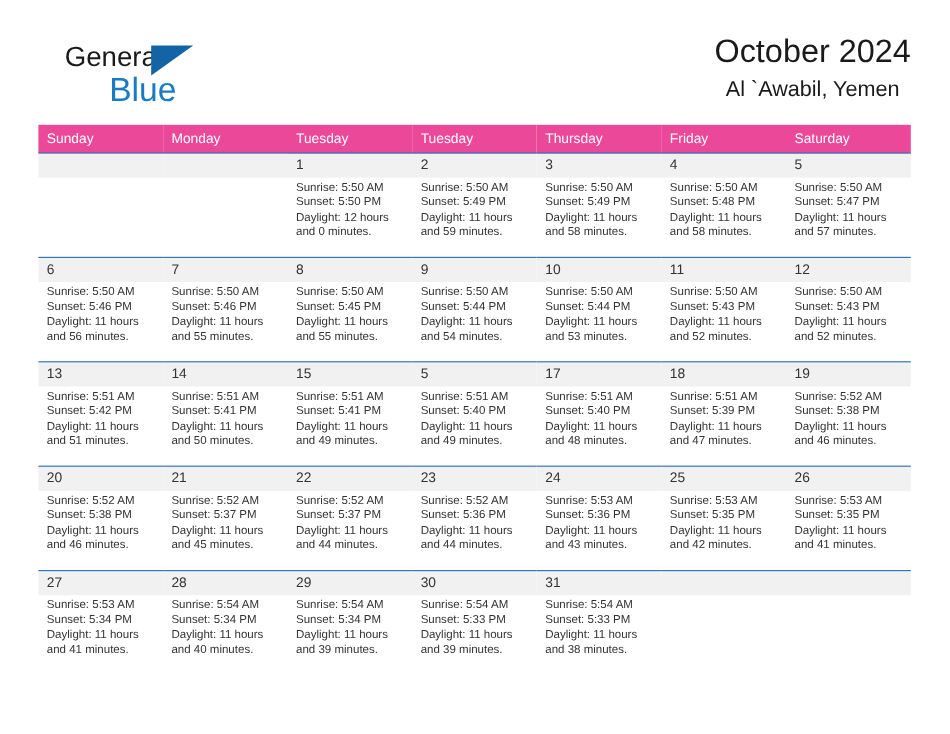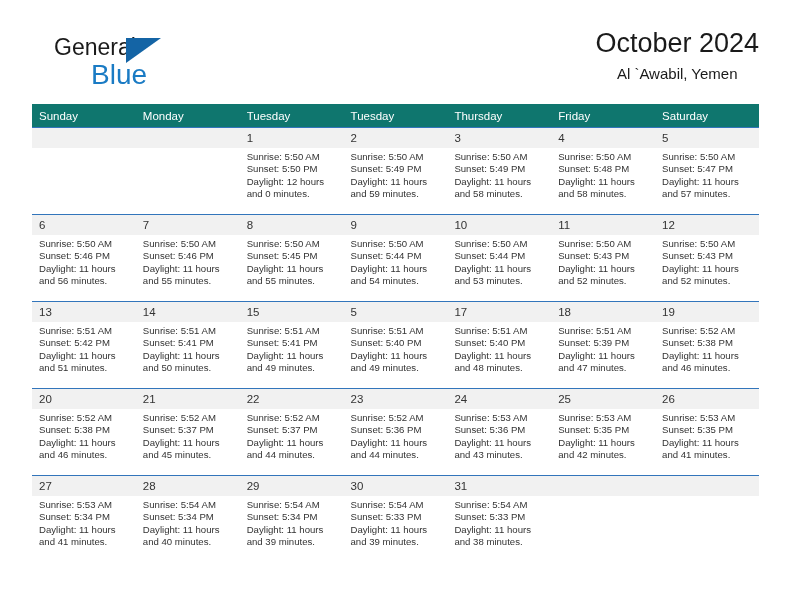"Al `Awabil, Yemen" .cal-subtitle { font-size: 15px -> 18px }
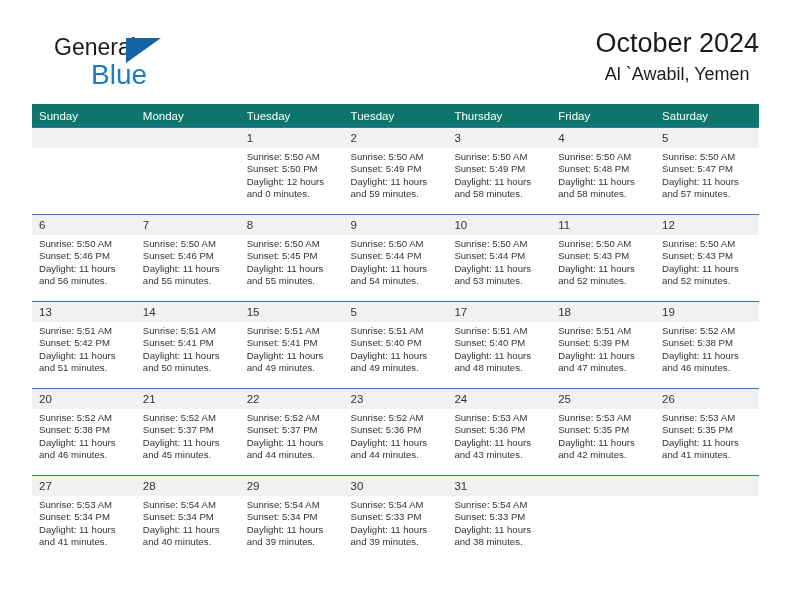"Sunday" .calendar th { background: #0f766e -> #ec4899 }
